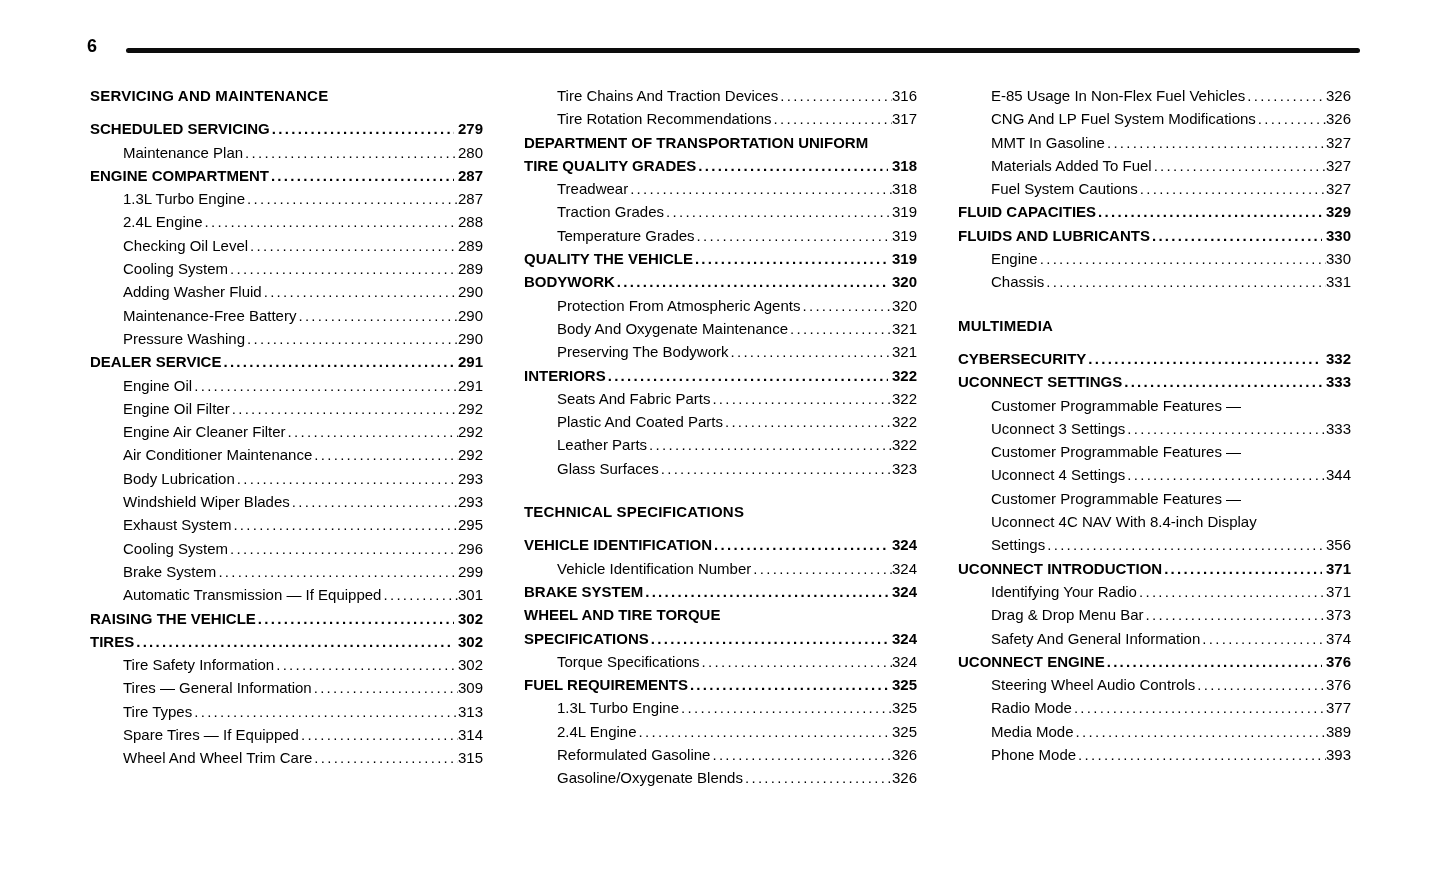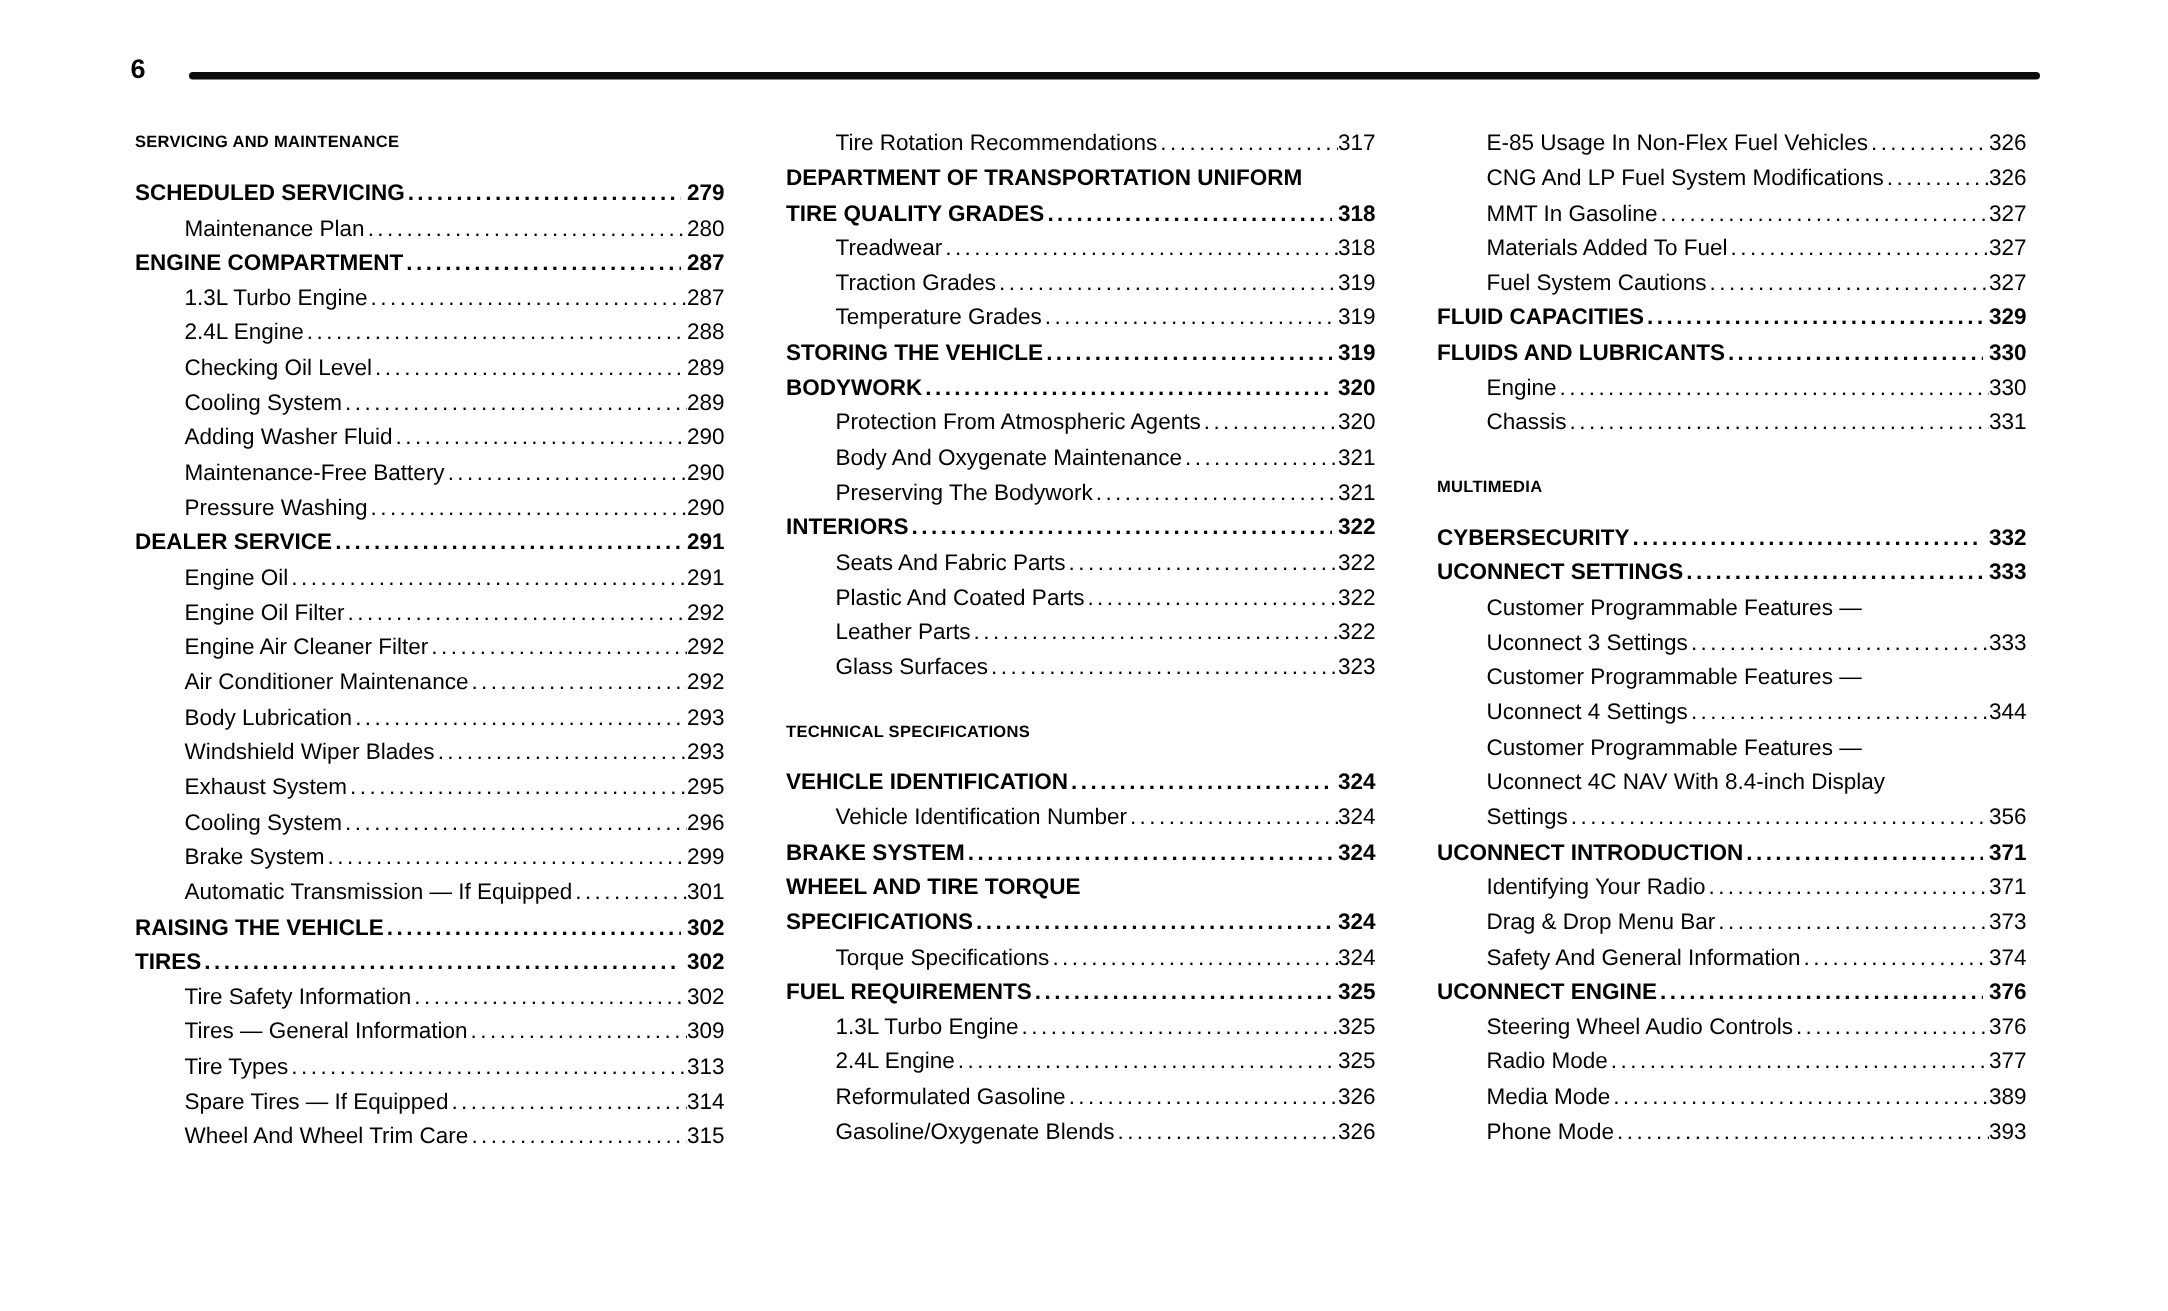"SERVICING AND MAINTENANCE" .section-header { font-size: 11px -> 15px }
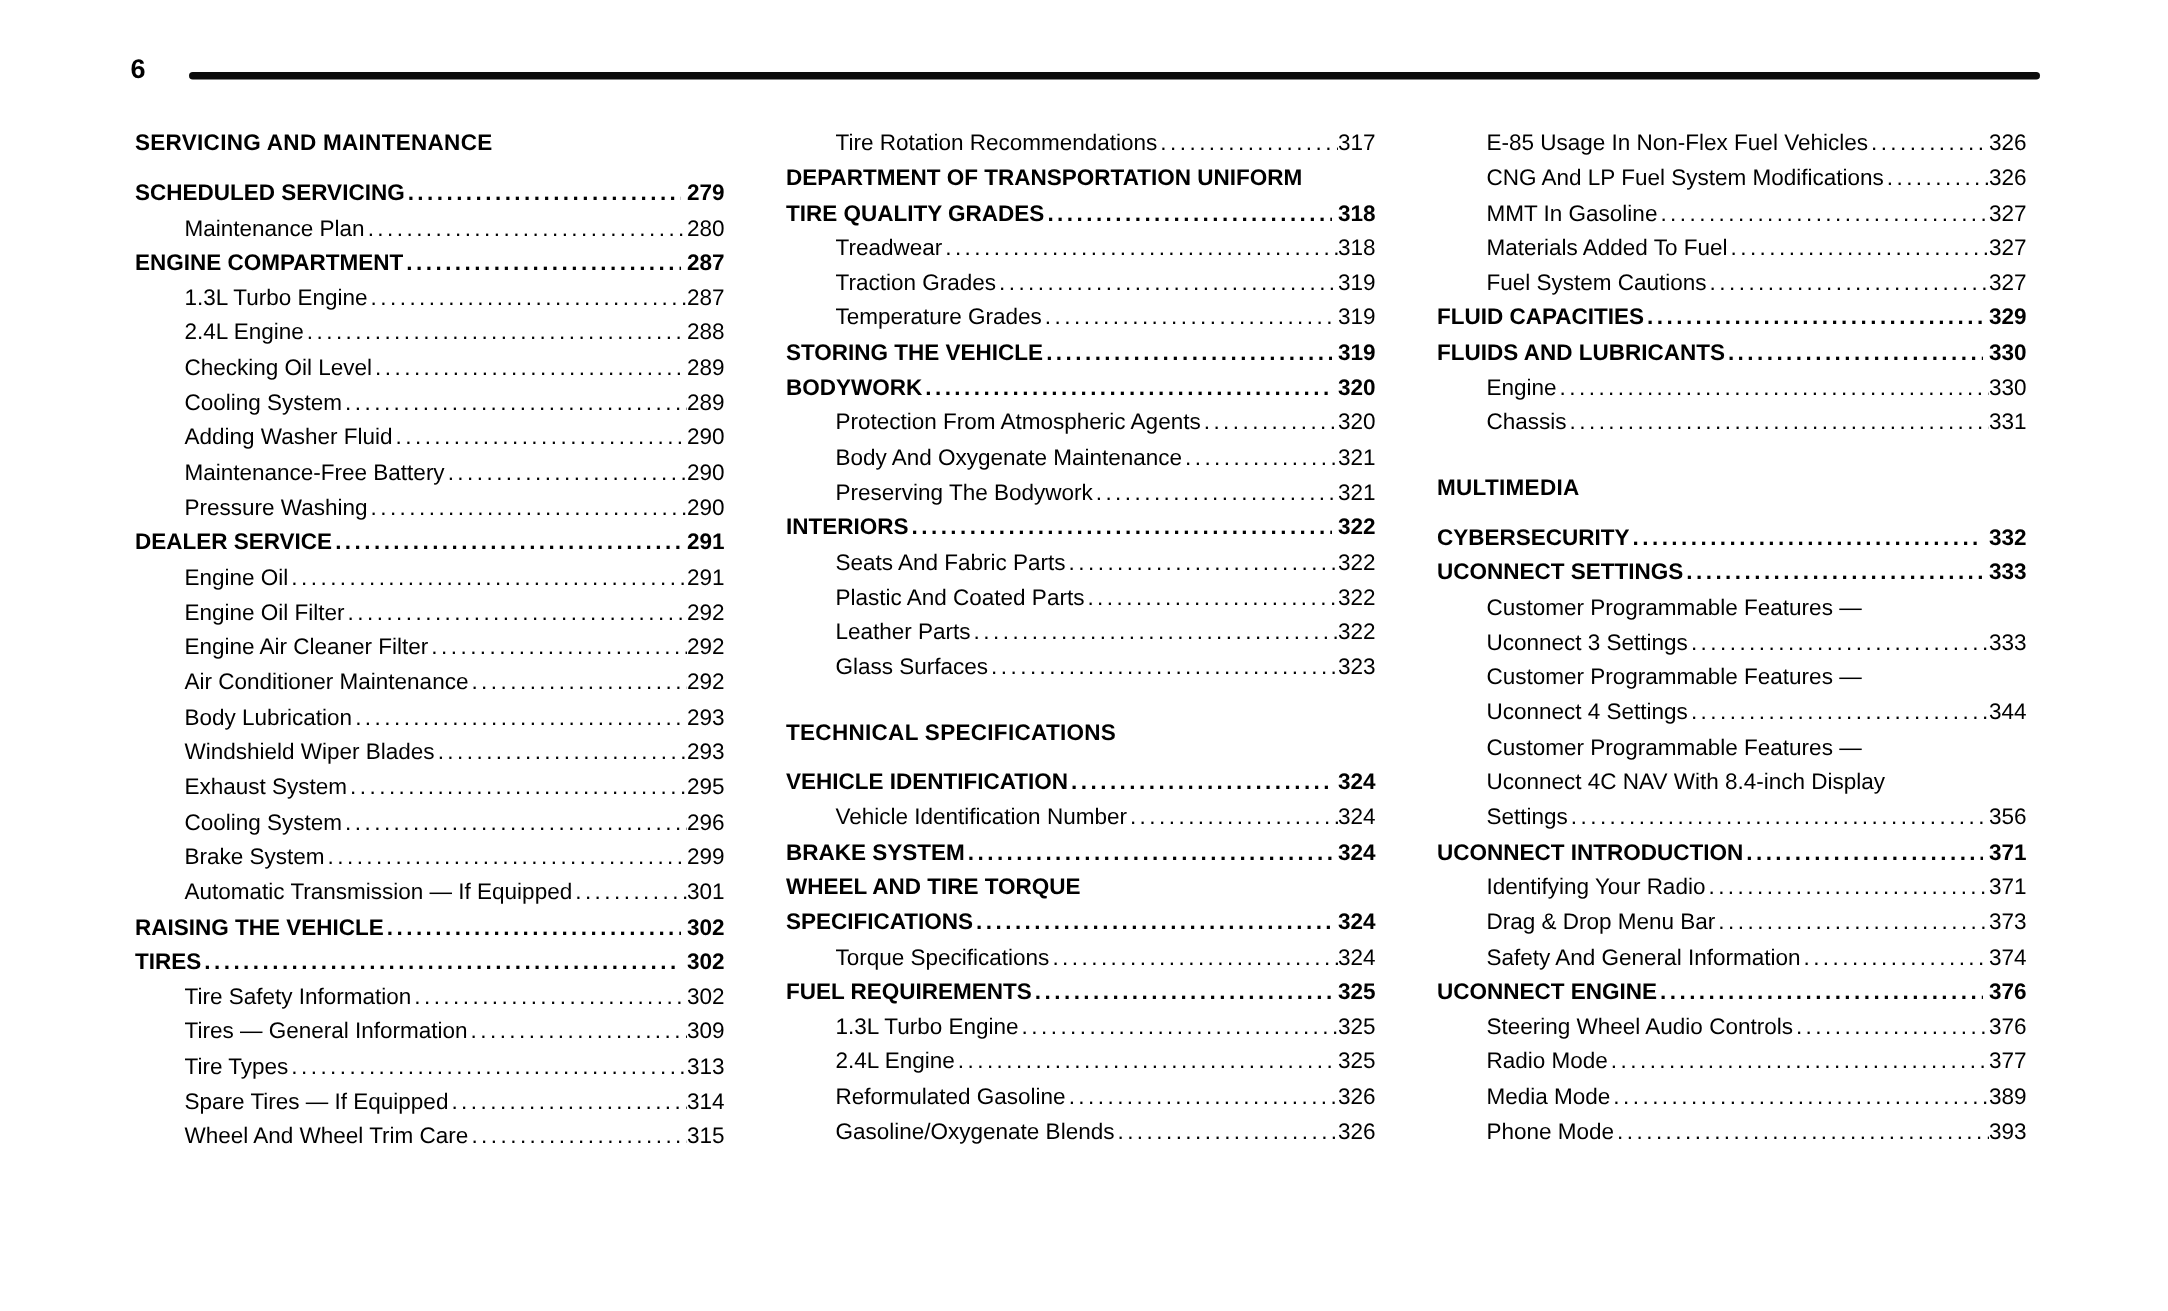"Tire Chains And Traction Devices" div.row { html: none -> <div> <span>Tire Chains And Traction Devices</span> <span></span> <span>316</span> </div> }
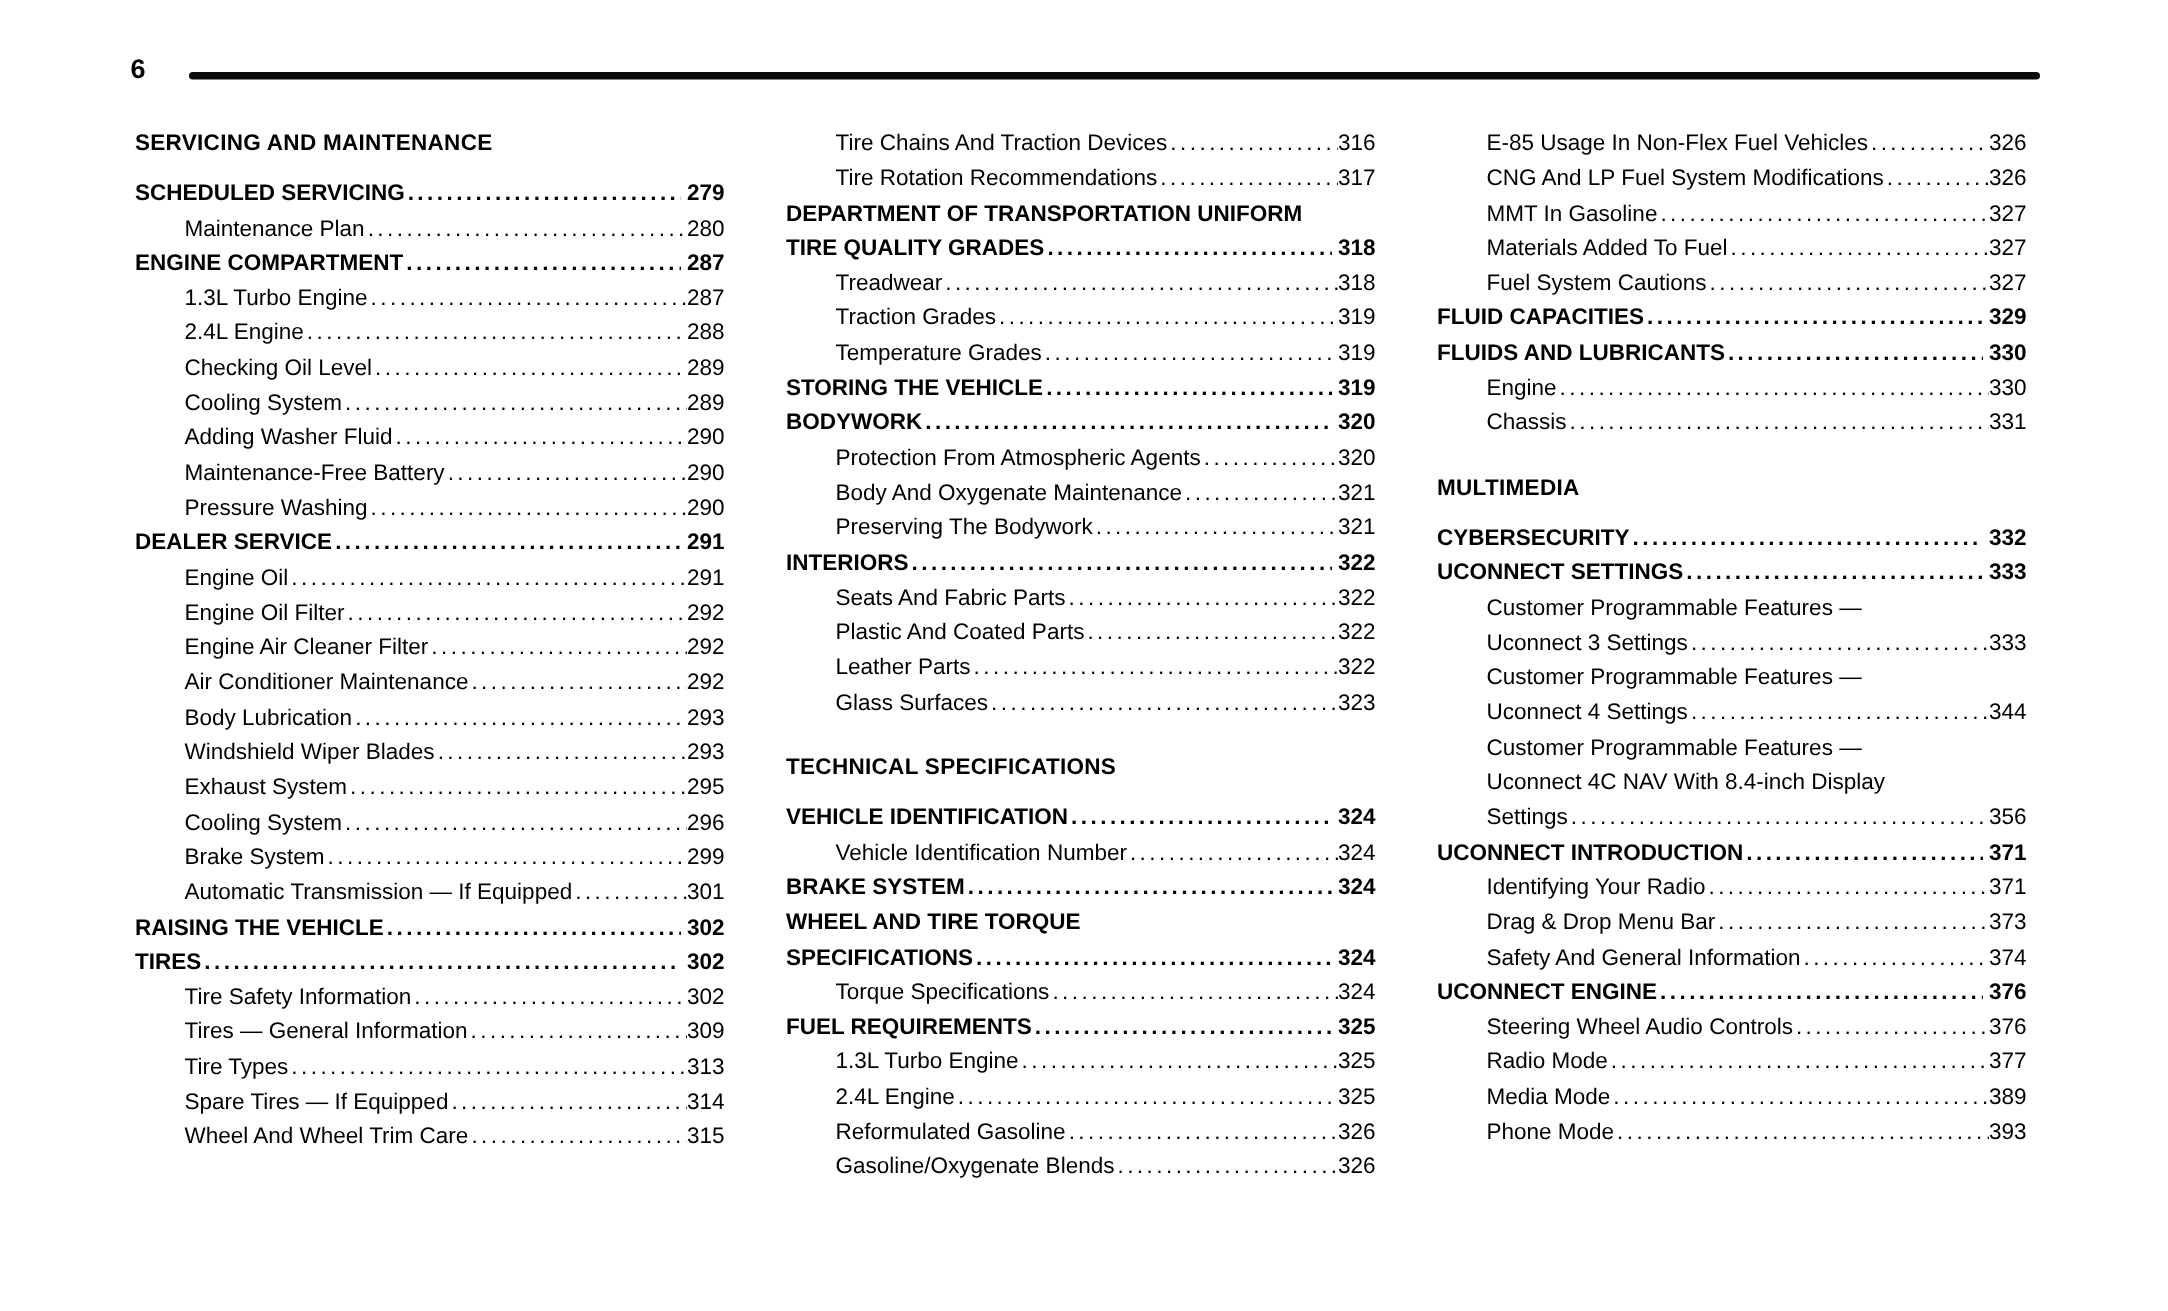"STORING THE VEHICLE" span.lbl { text: STORING -> QUALITY }
